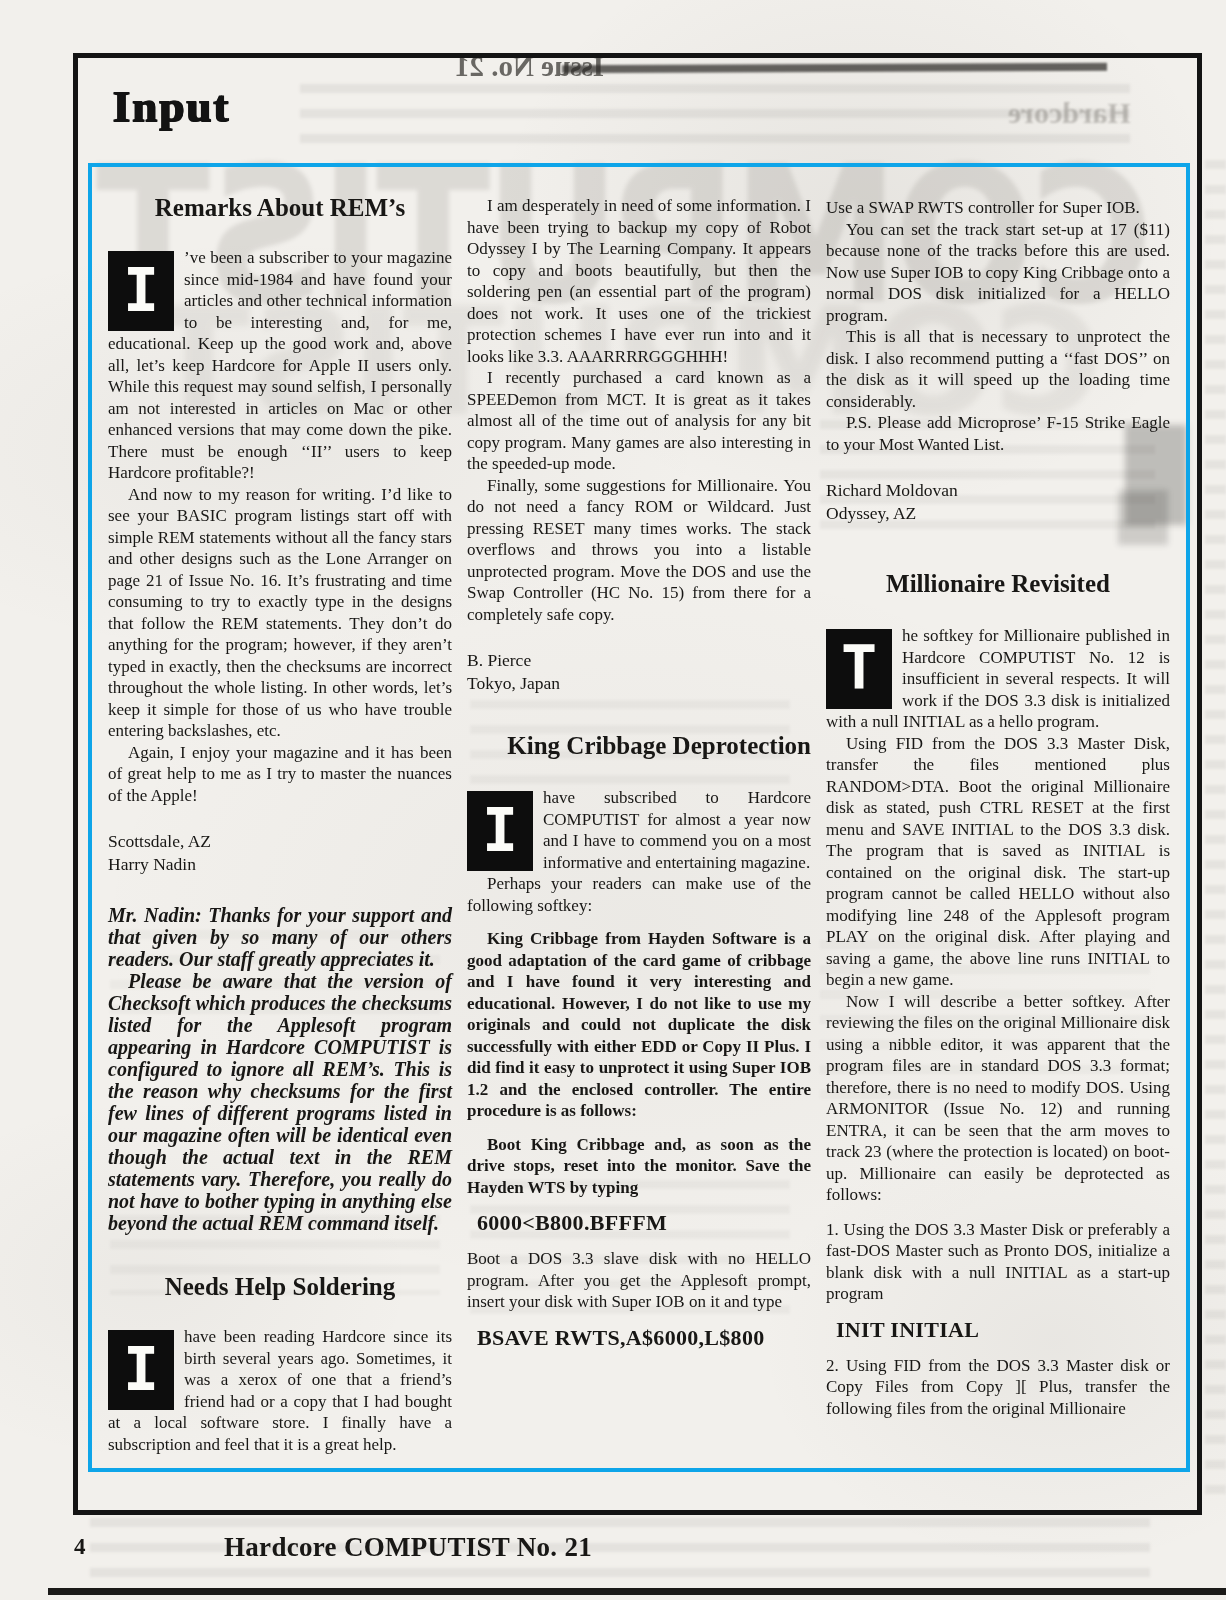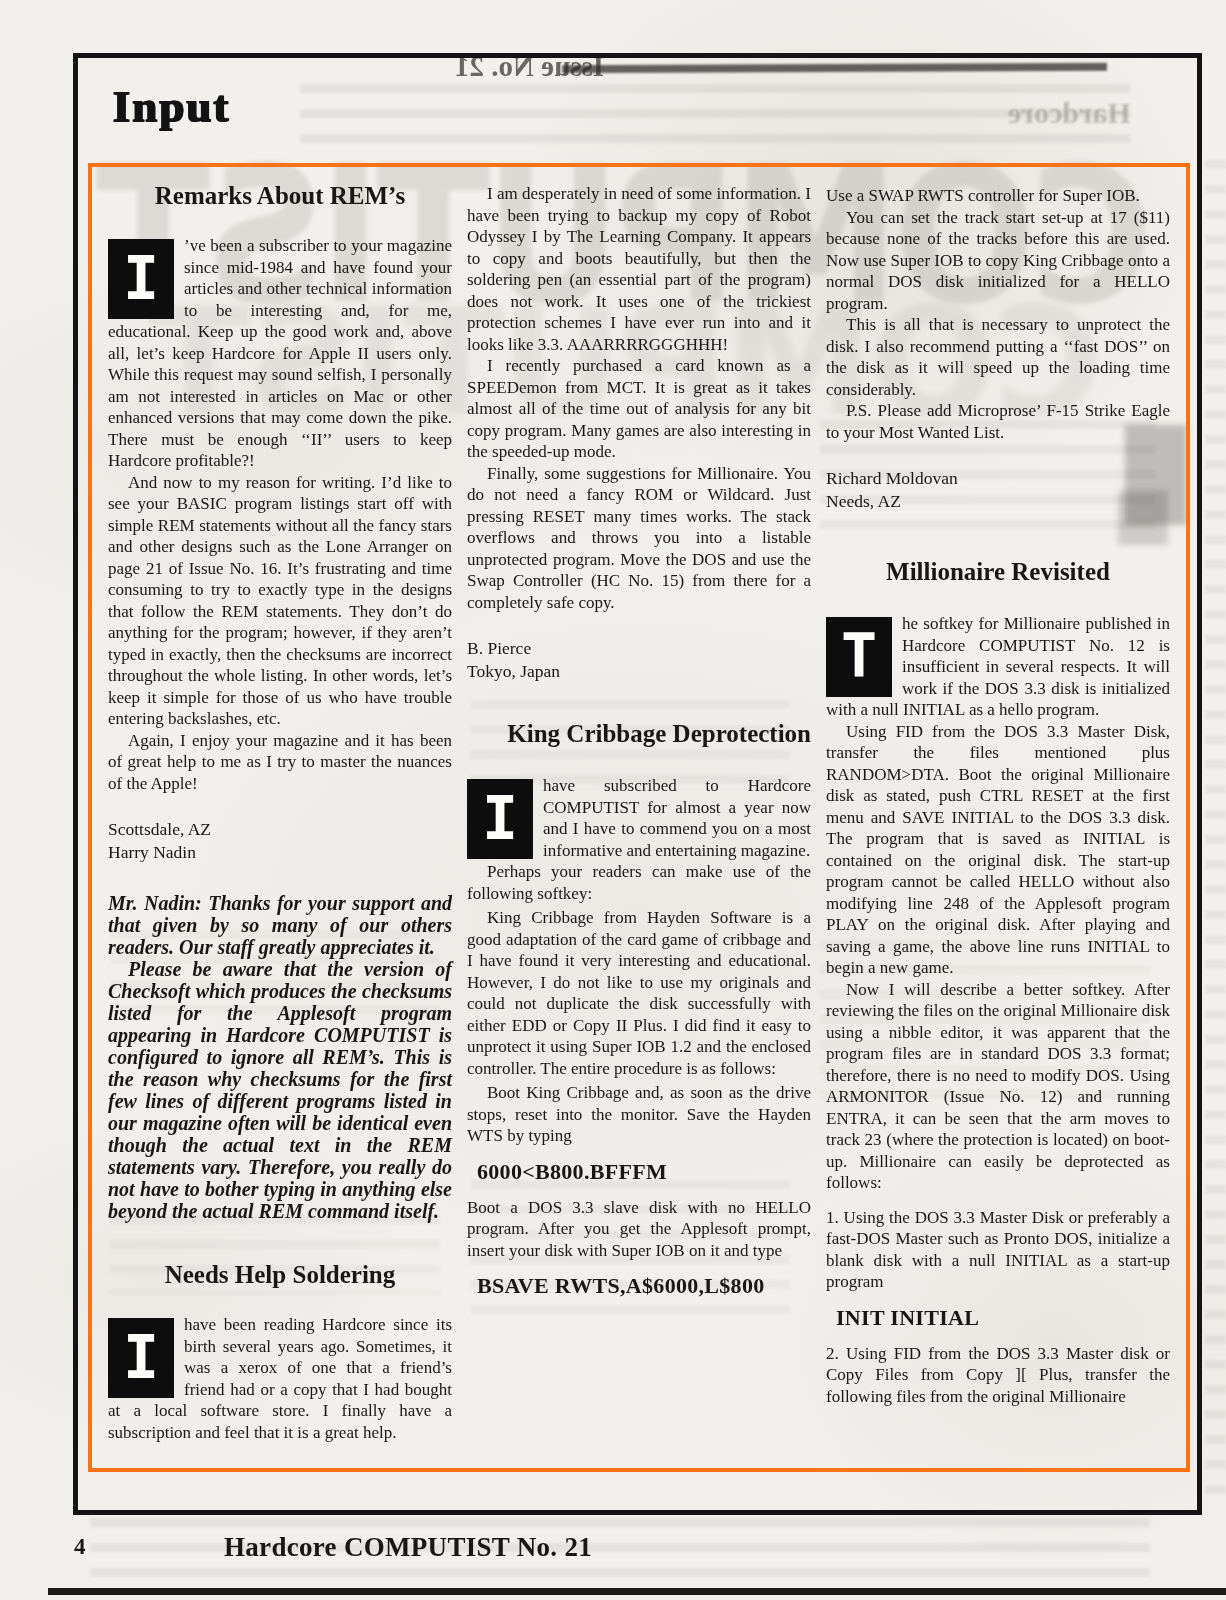"Remarks About REM’s" .inner-box { border: 4px solid #f97316 -> 4px solid #0ea5e9; padding: 2px 16px -> 14px 16px }
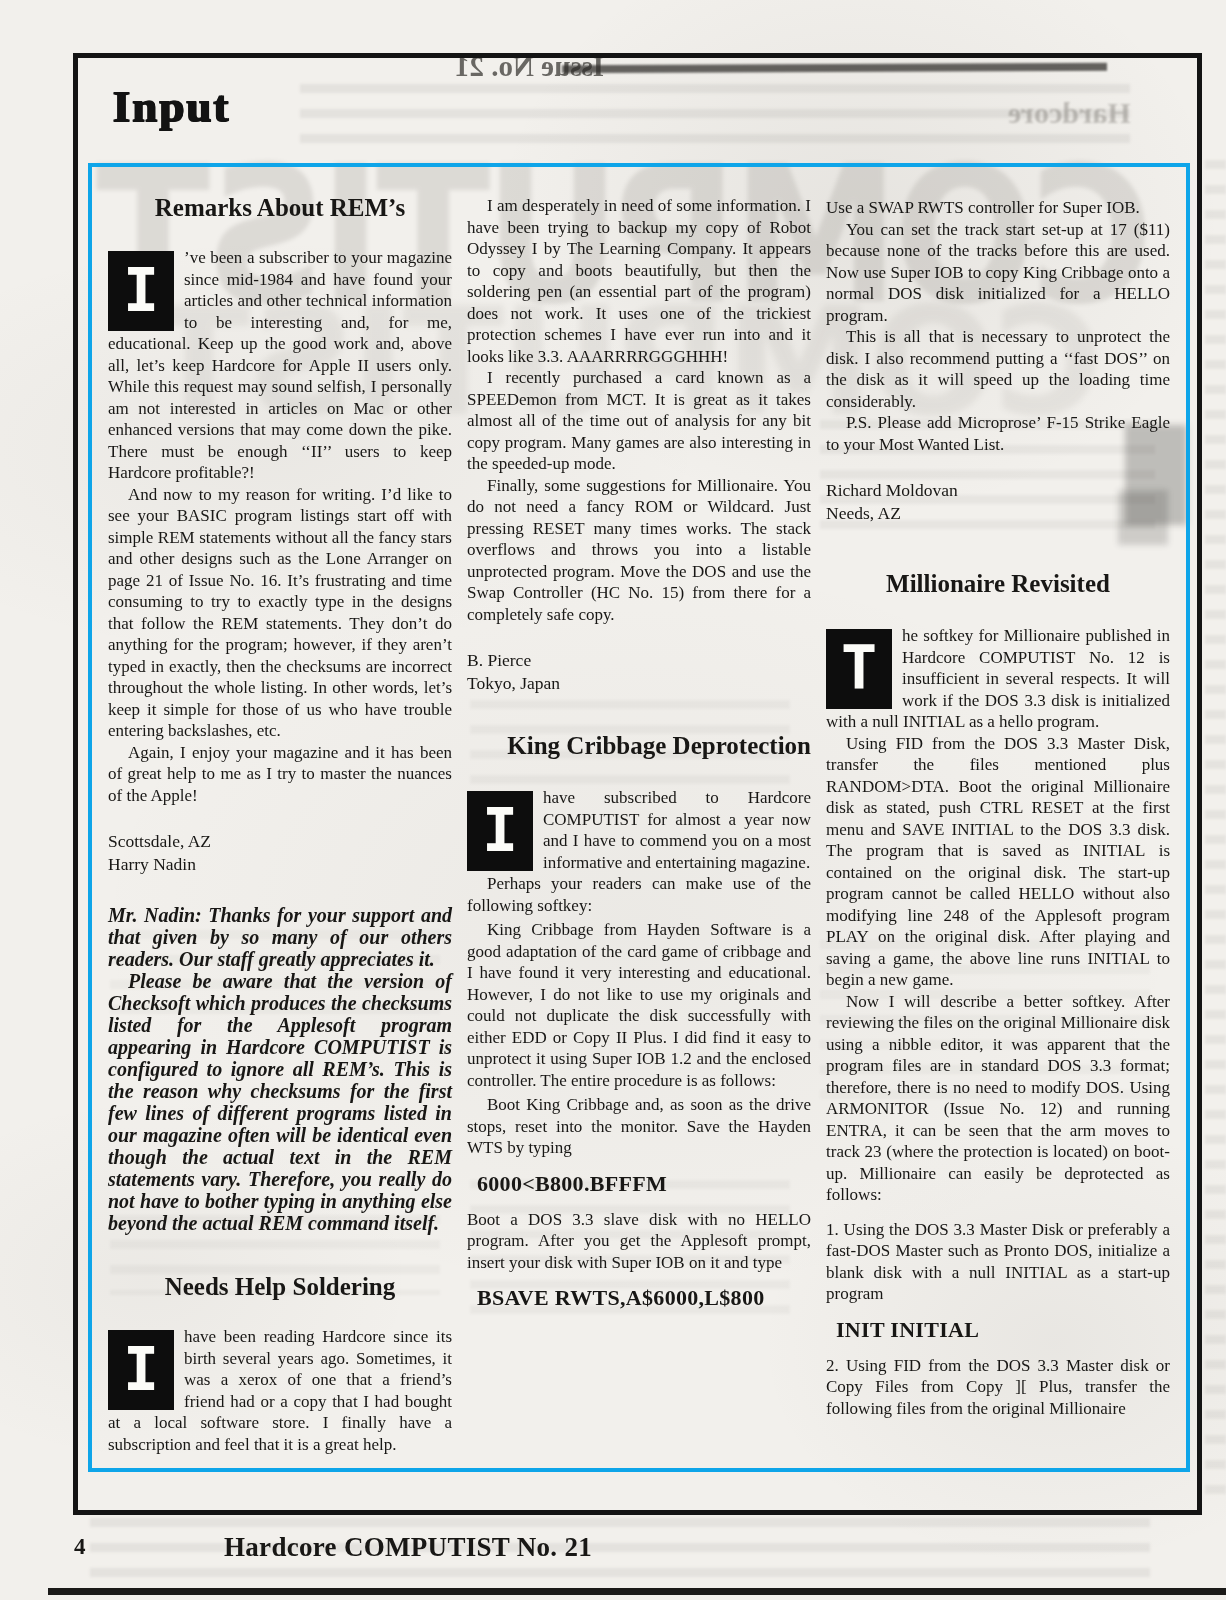"Needs, AZ" div { text: Needs -> Odyssey }
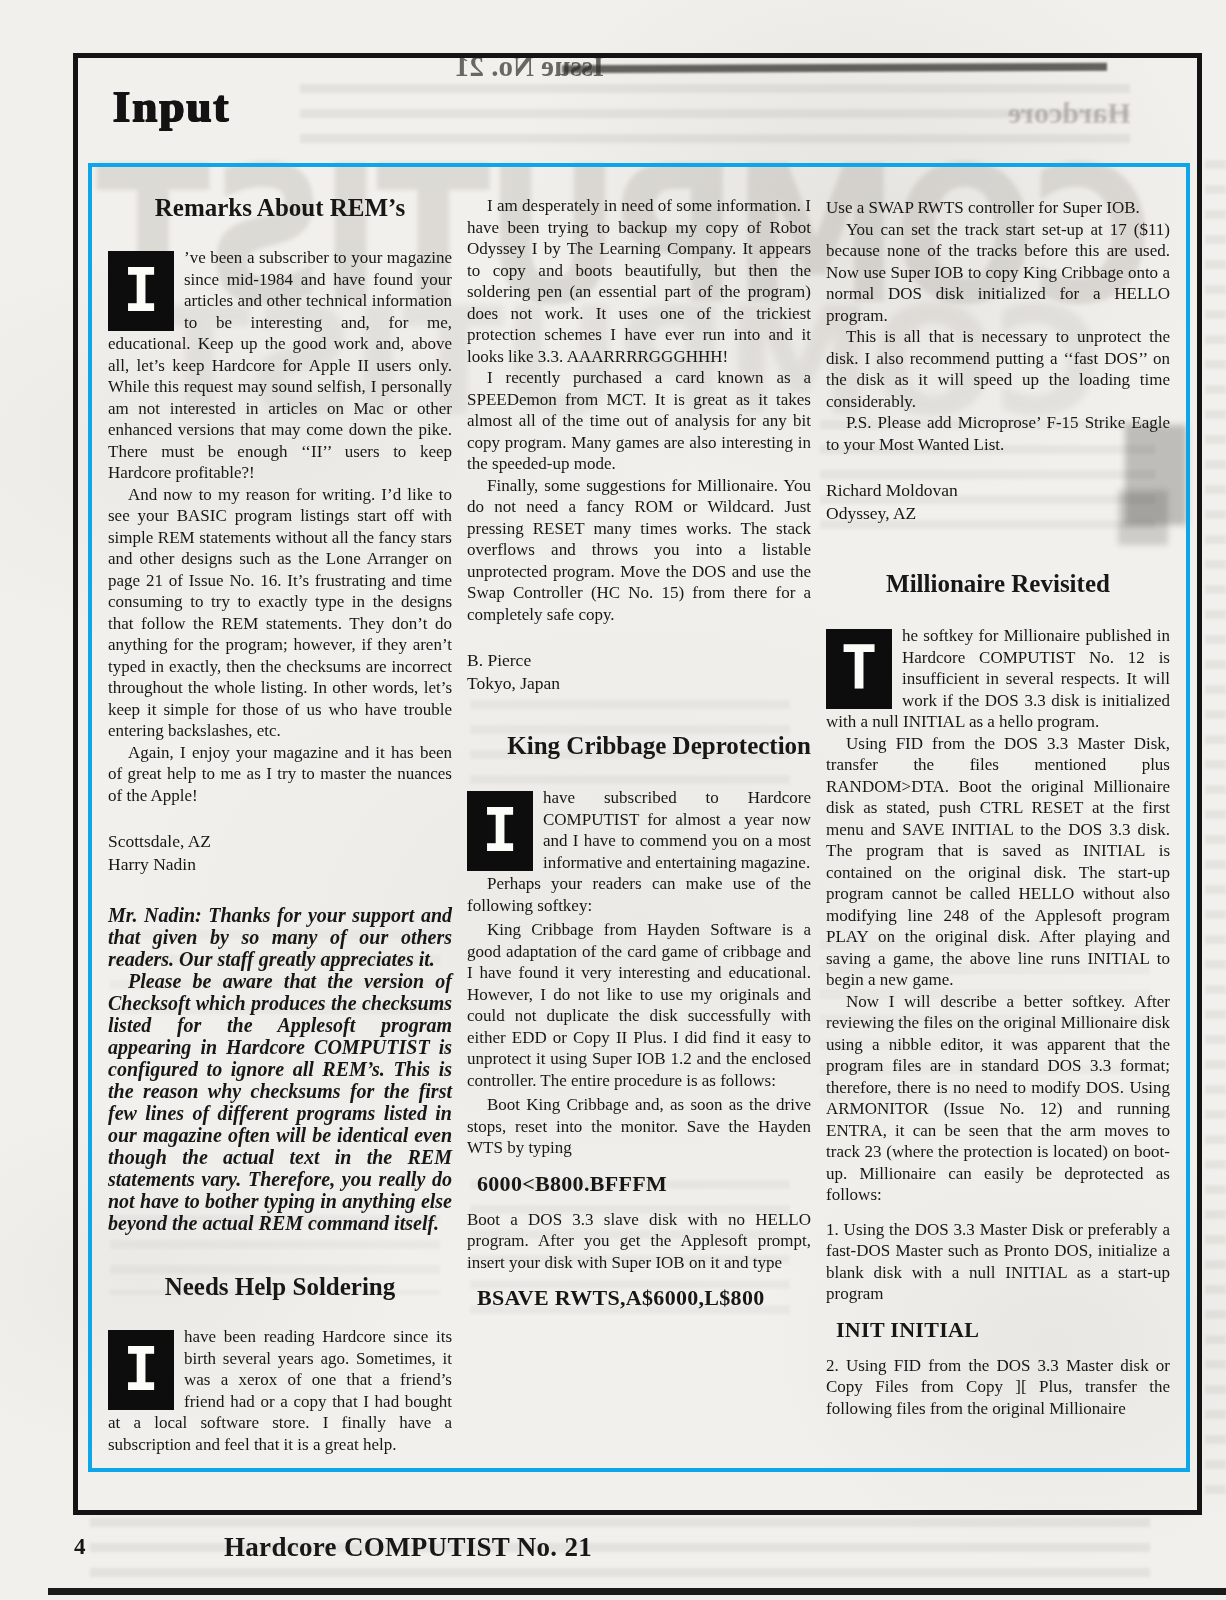"King Cribbage from Hayden Software" .gap { font-weight: none -> bold; margin-top: 3px -> 12px }
